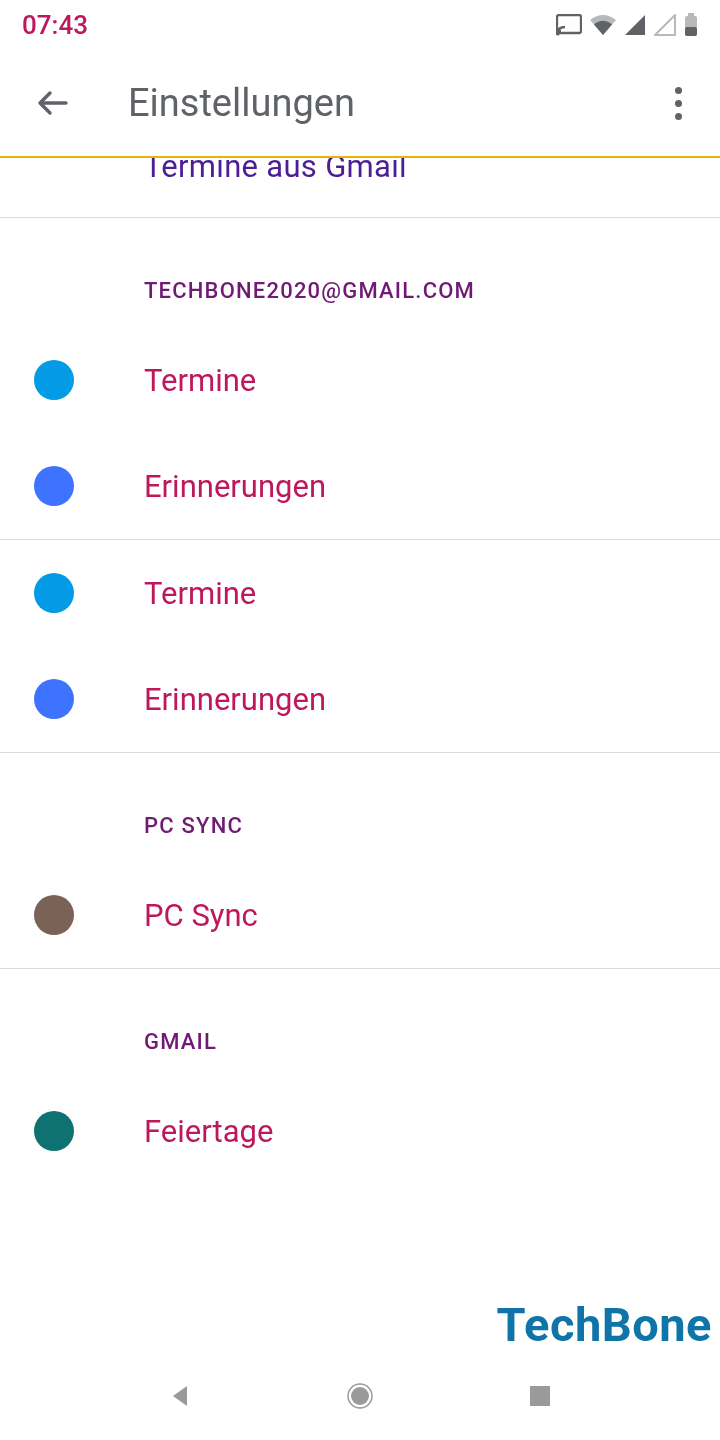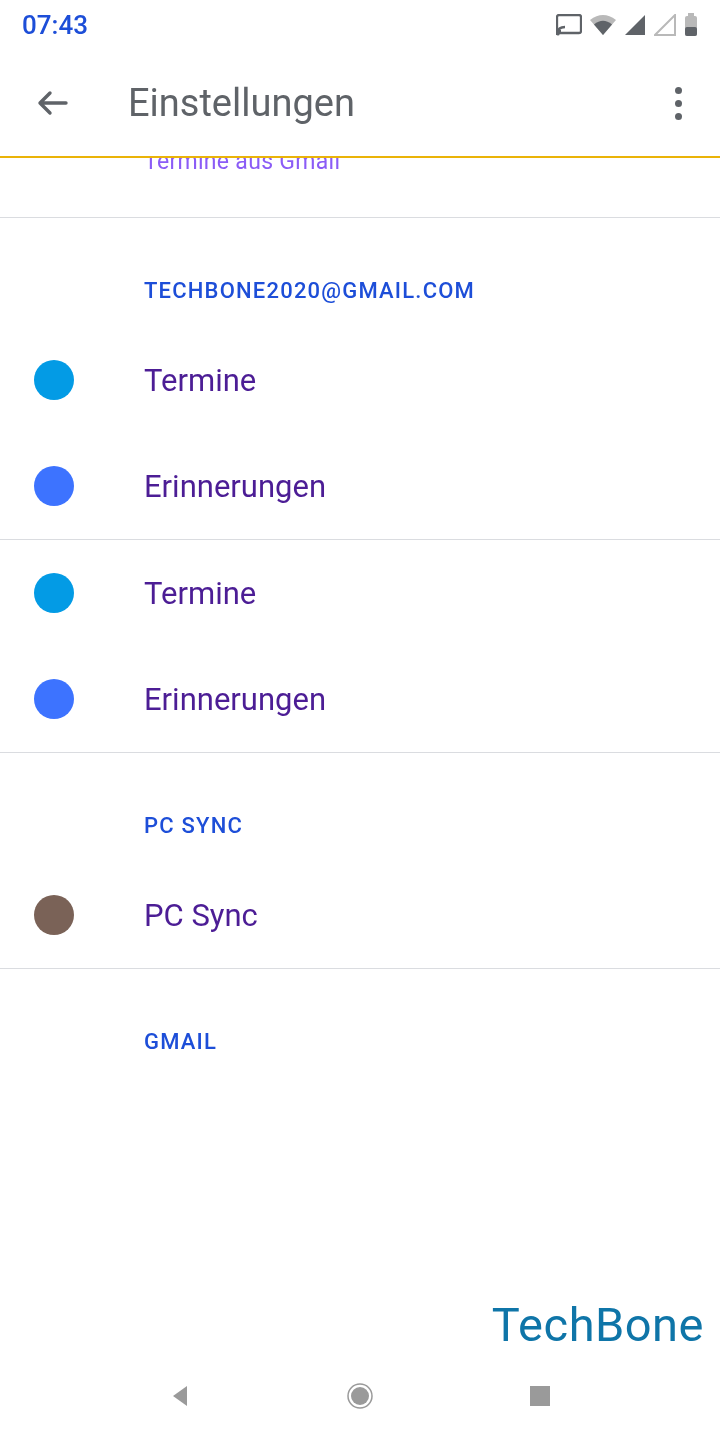"07:43" .status-bar { color: #1d4ed8 -> #be185d }
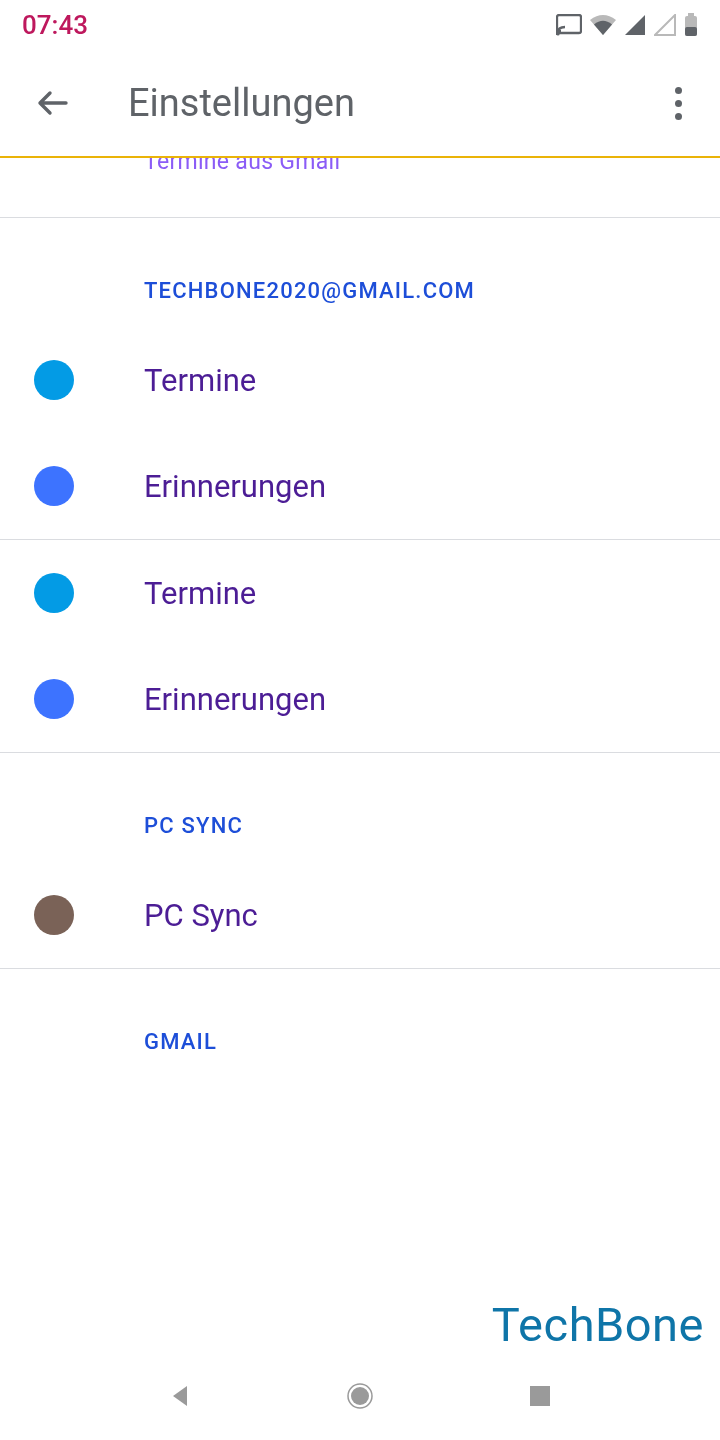"Termine aus Gmail" .partial-row span { color: #8b5cf6 -> #4c1d95; font-size: 23px -> 31px }
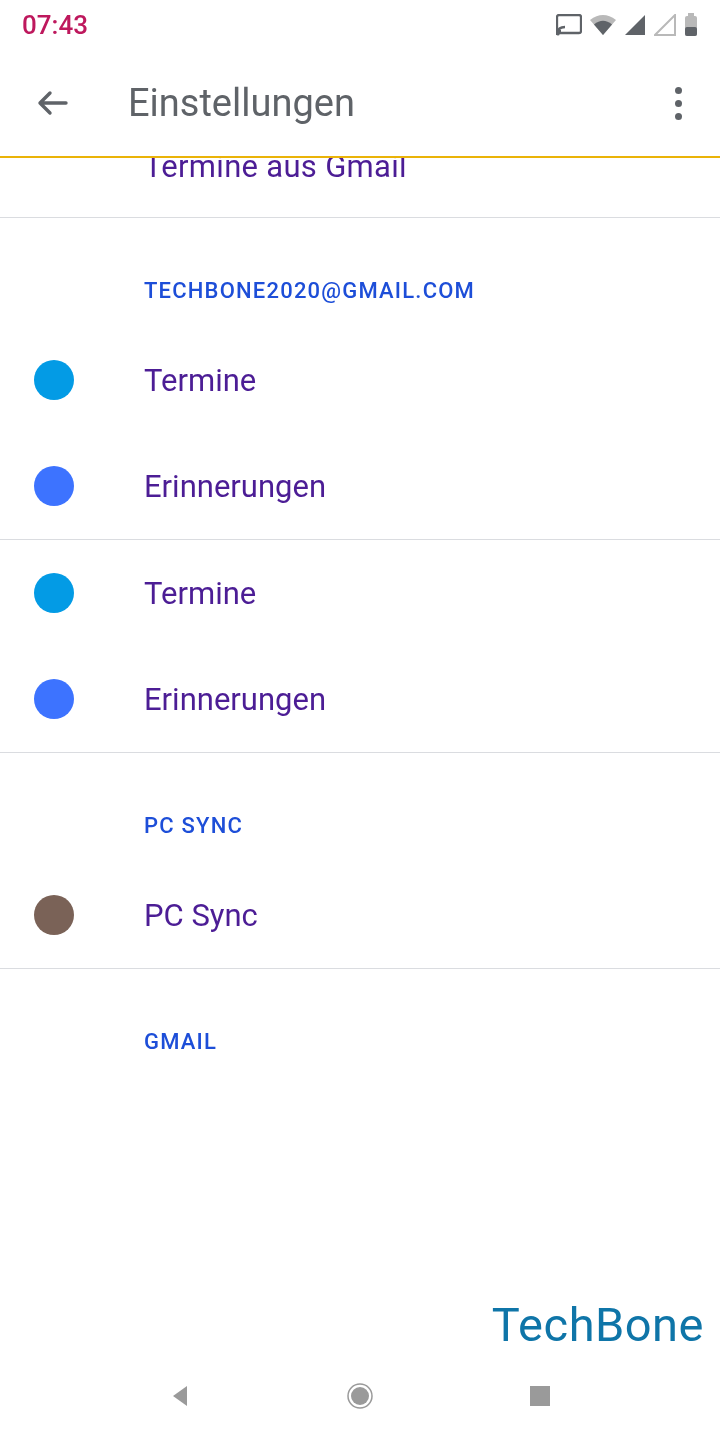"TECHBONE2020@GMAIL.COM" .section-header { color: #1d4ed8 -> #701a75 }
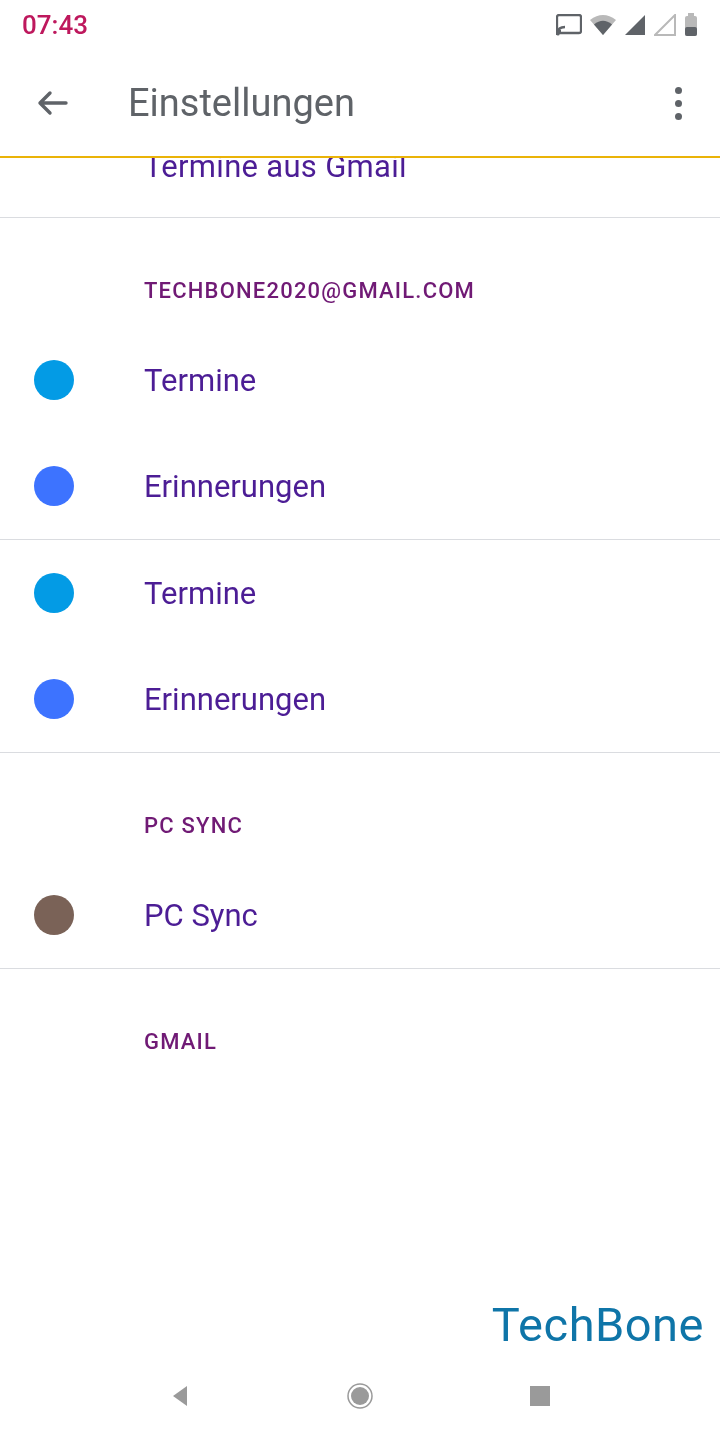"Termine" .row .label { color: #4c1d95 -> #be185d }
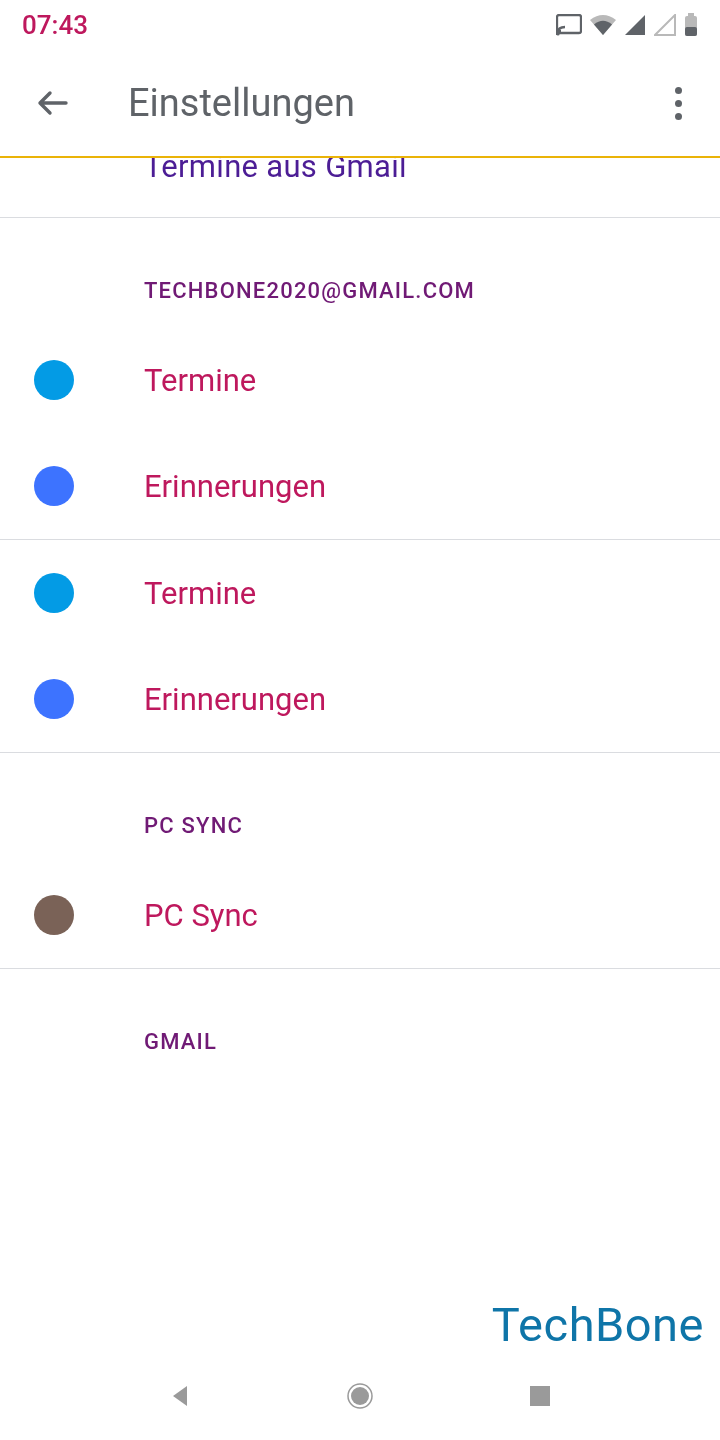"Feiertage" div.row { html: none -> <div> <div></div> <div>Feiertage</div> </div> }
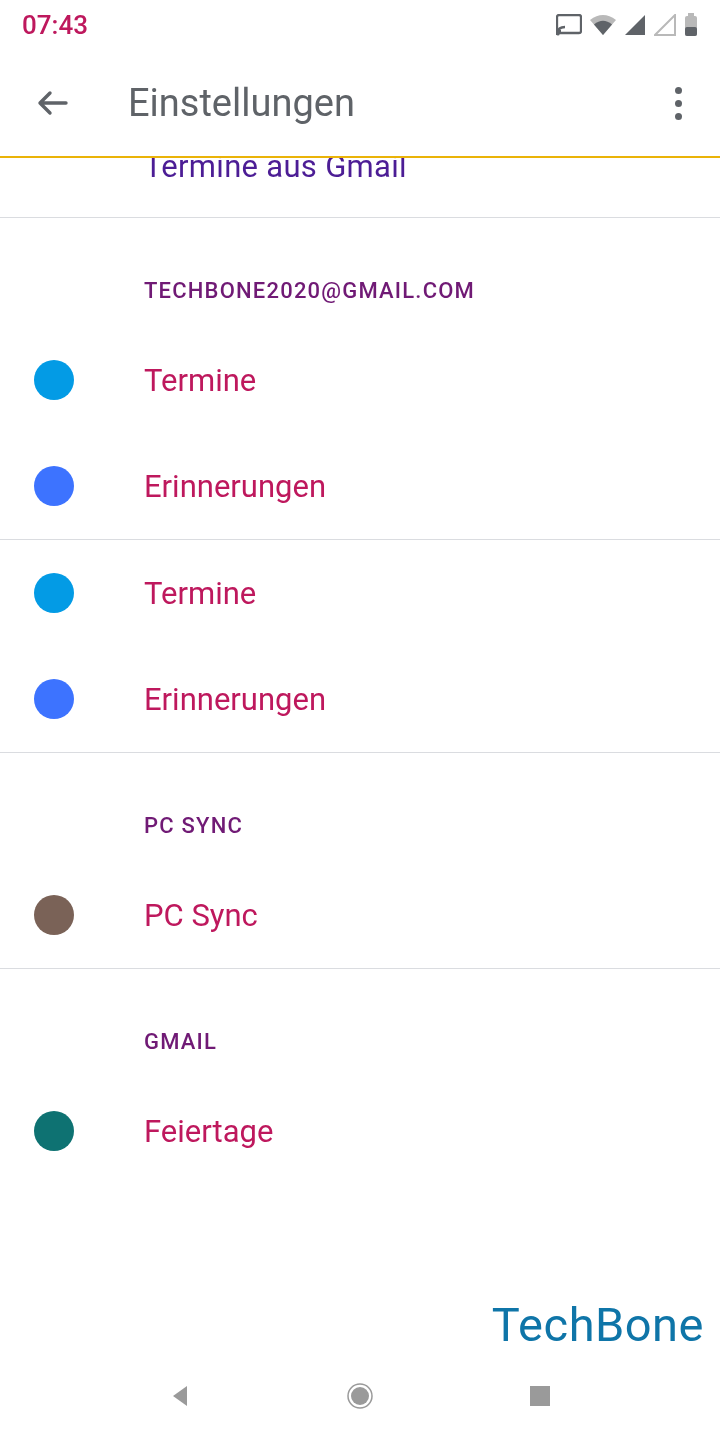"TechBone" .watermark { font-weight: 400 -> 700; padding-right: 16px -> 8px }
